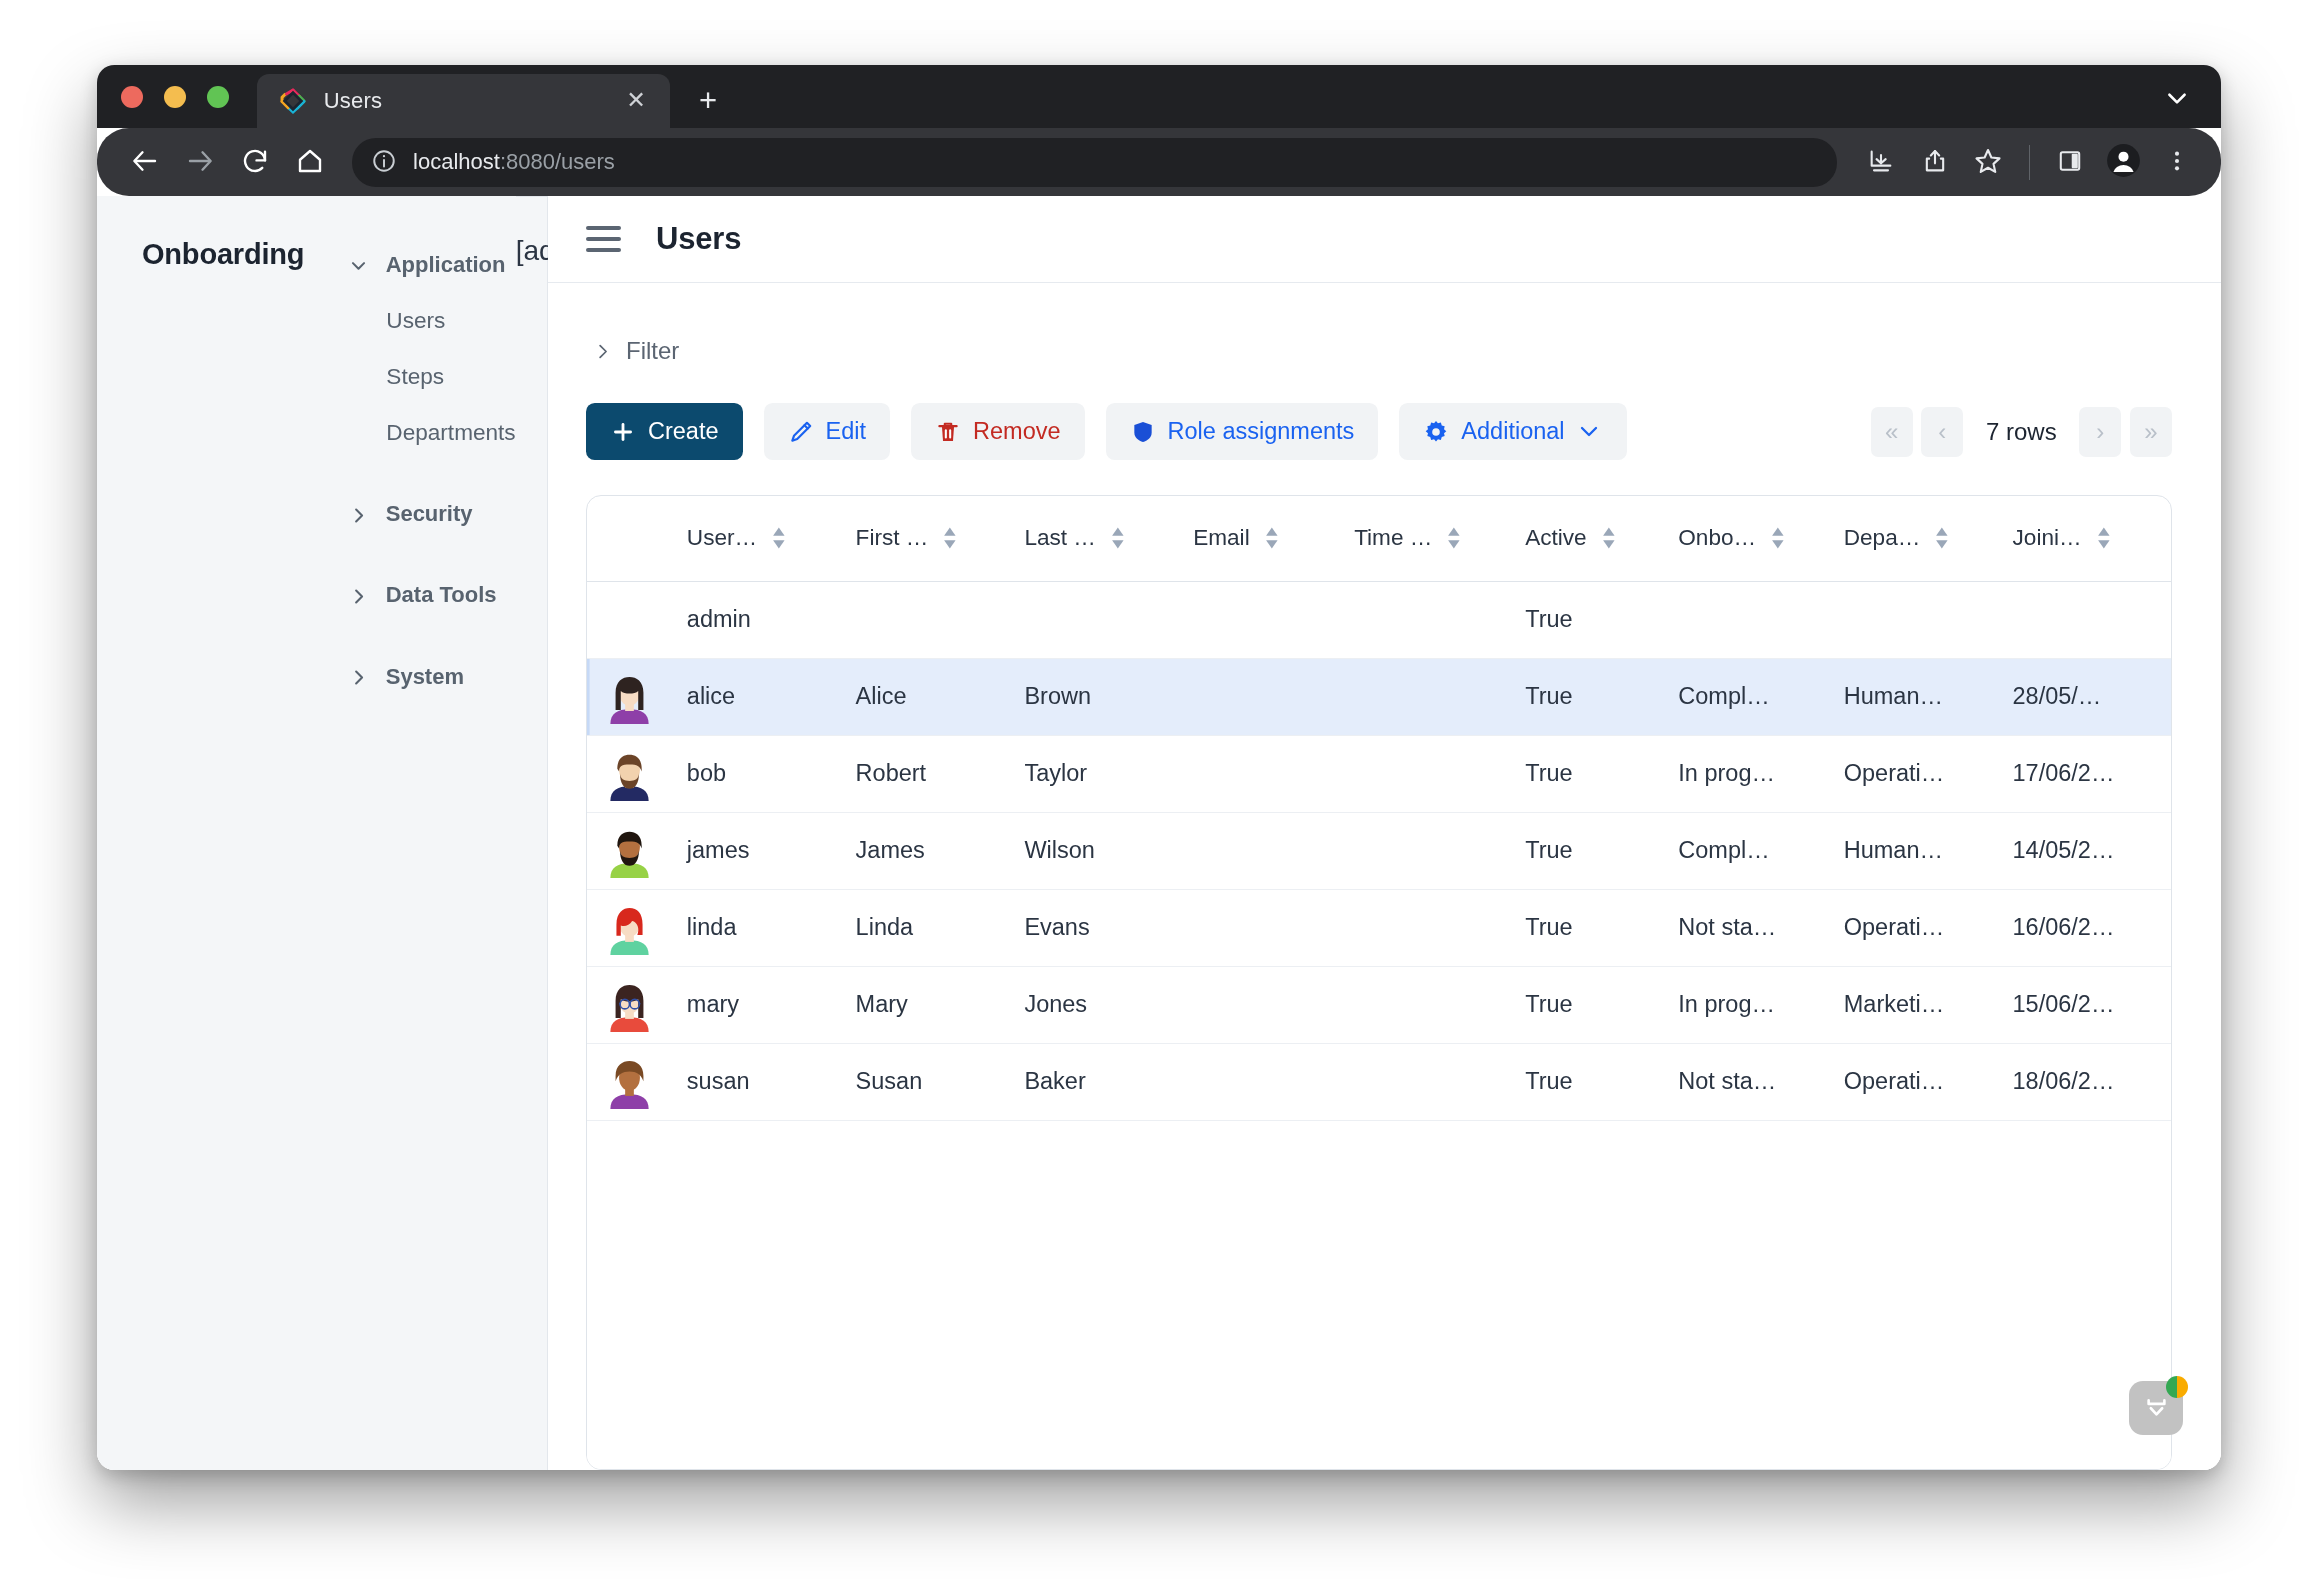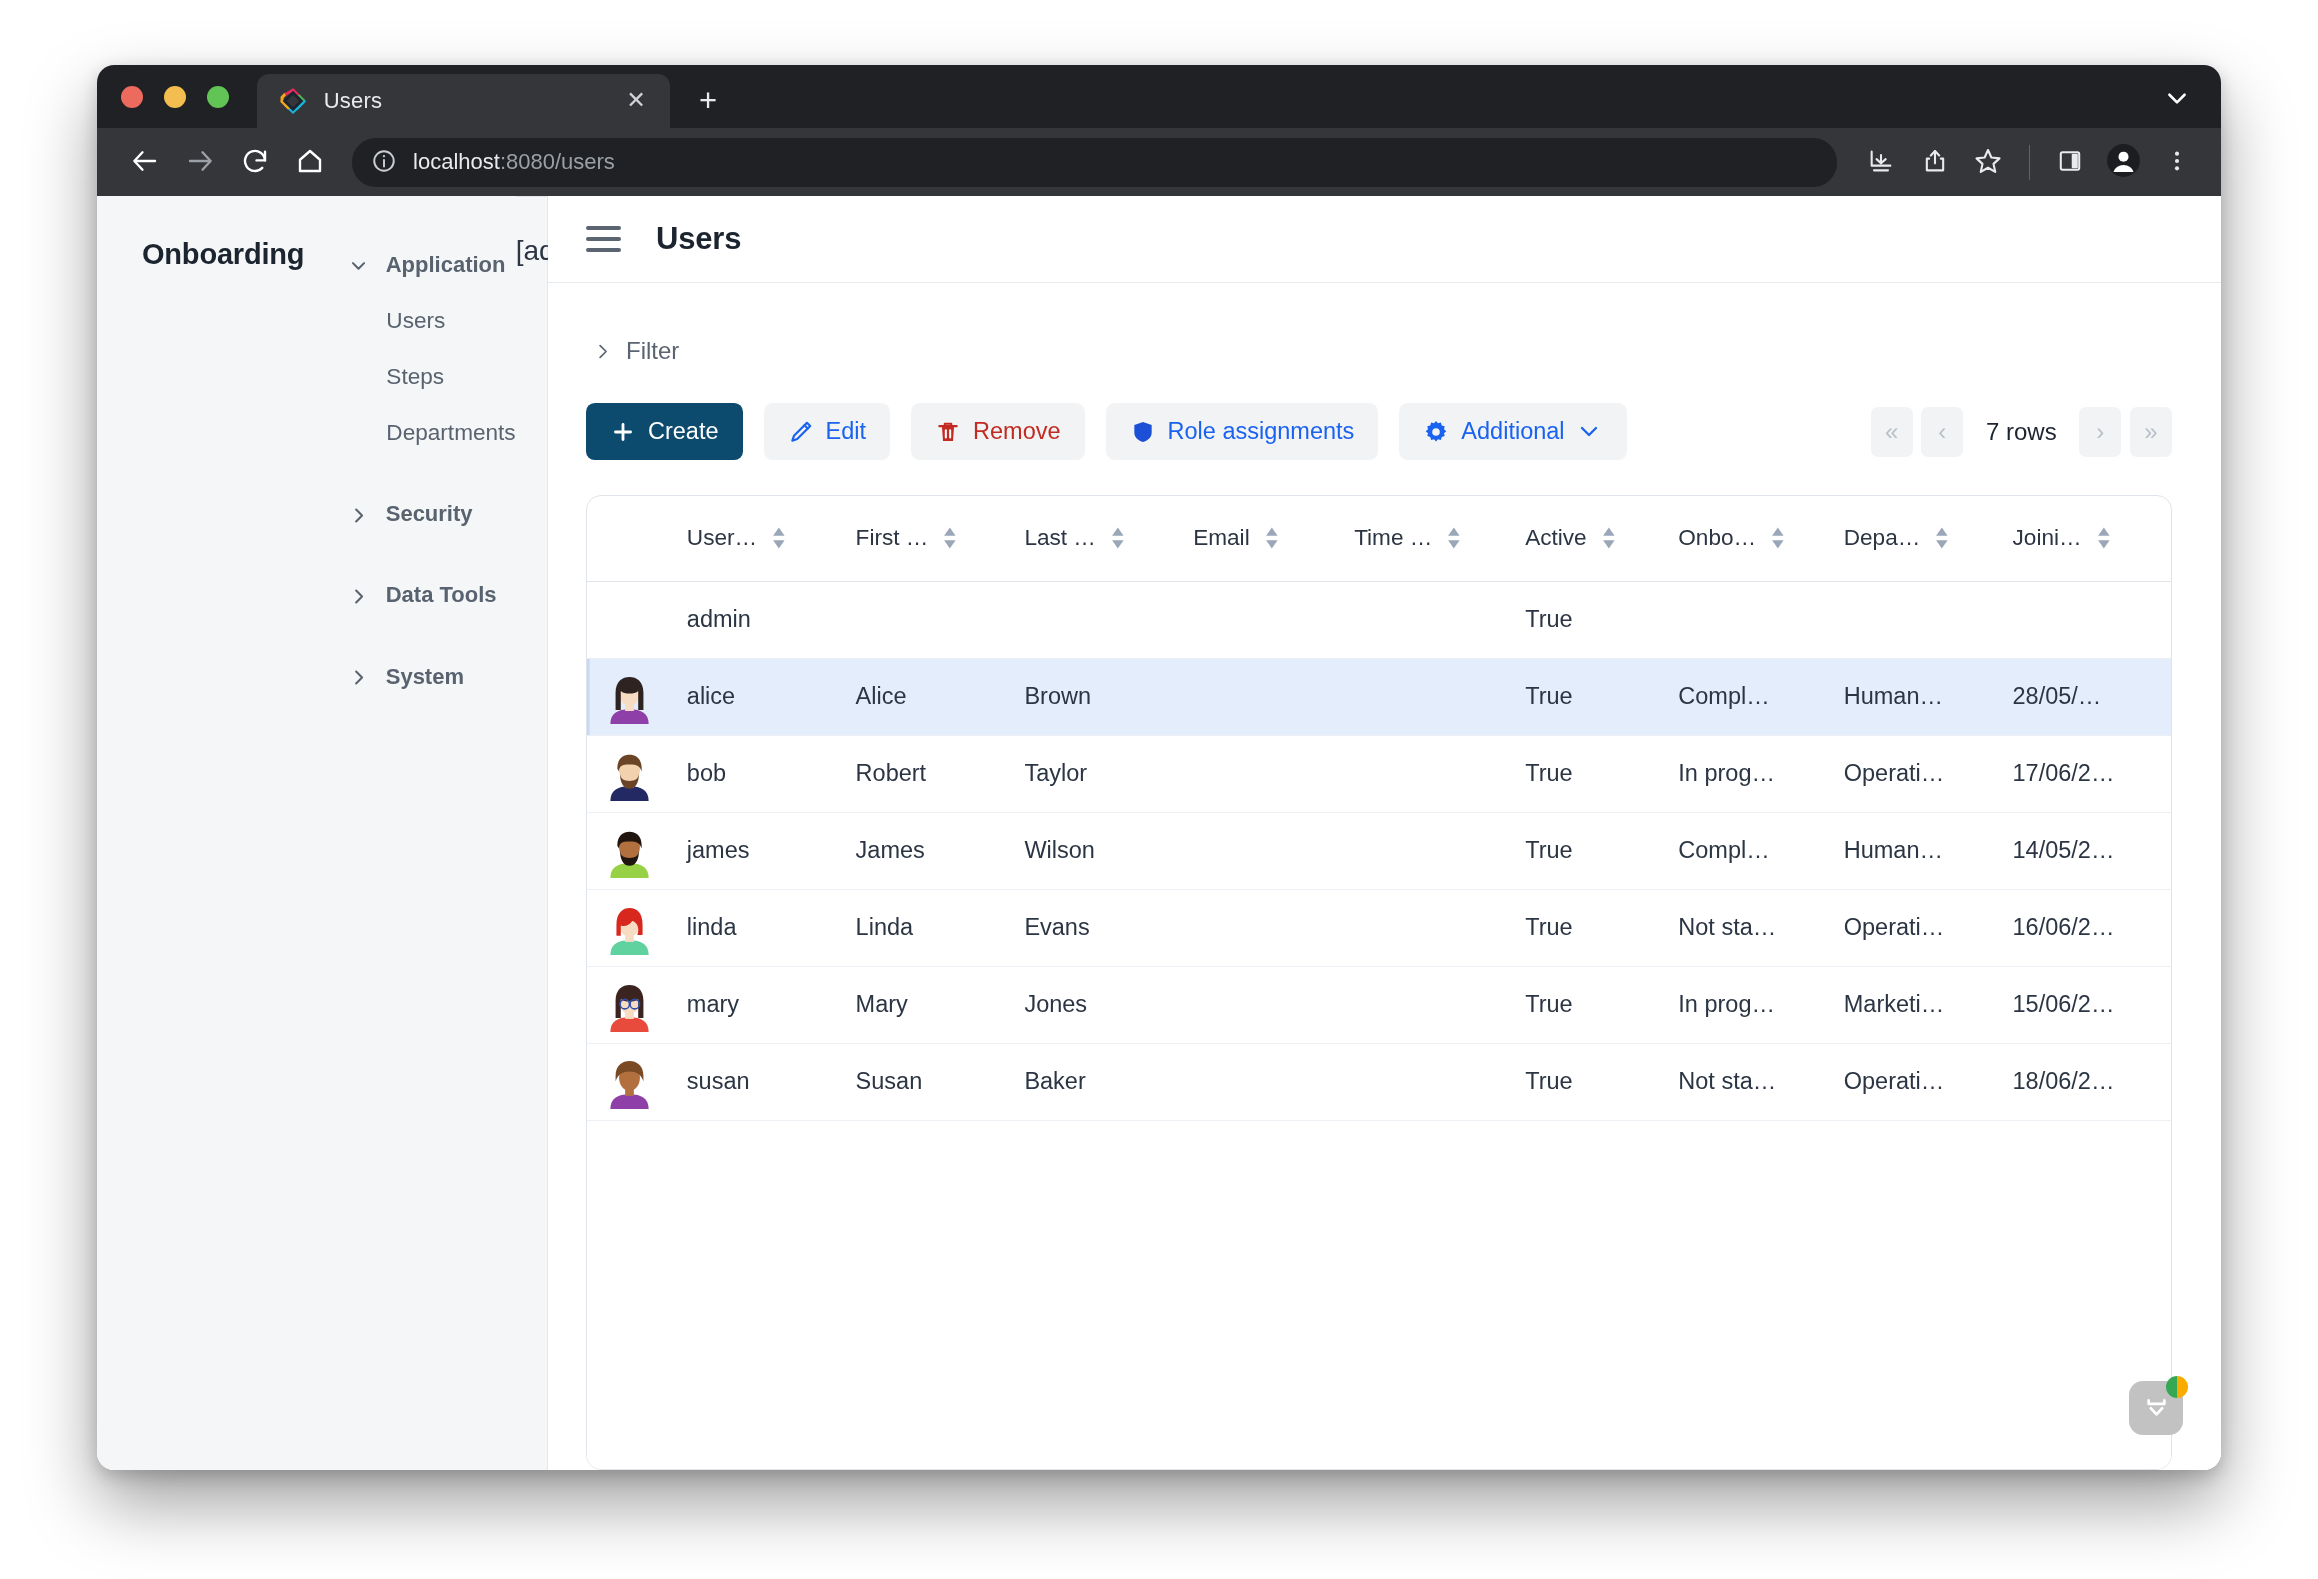"localhost:8080/users" .toolbar { border-radius: none -> 32px }
